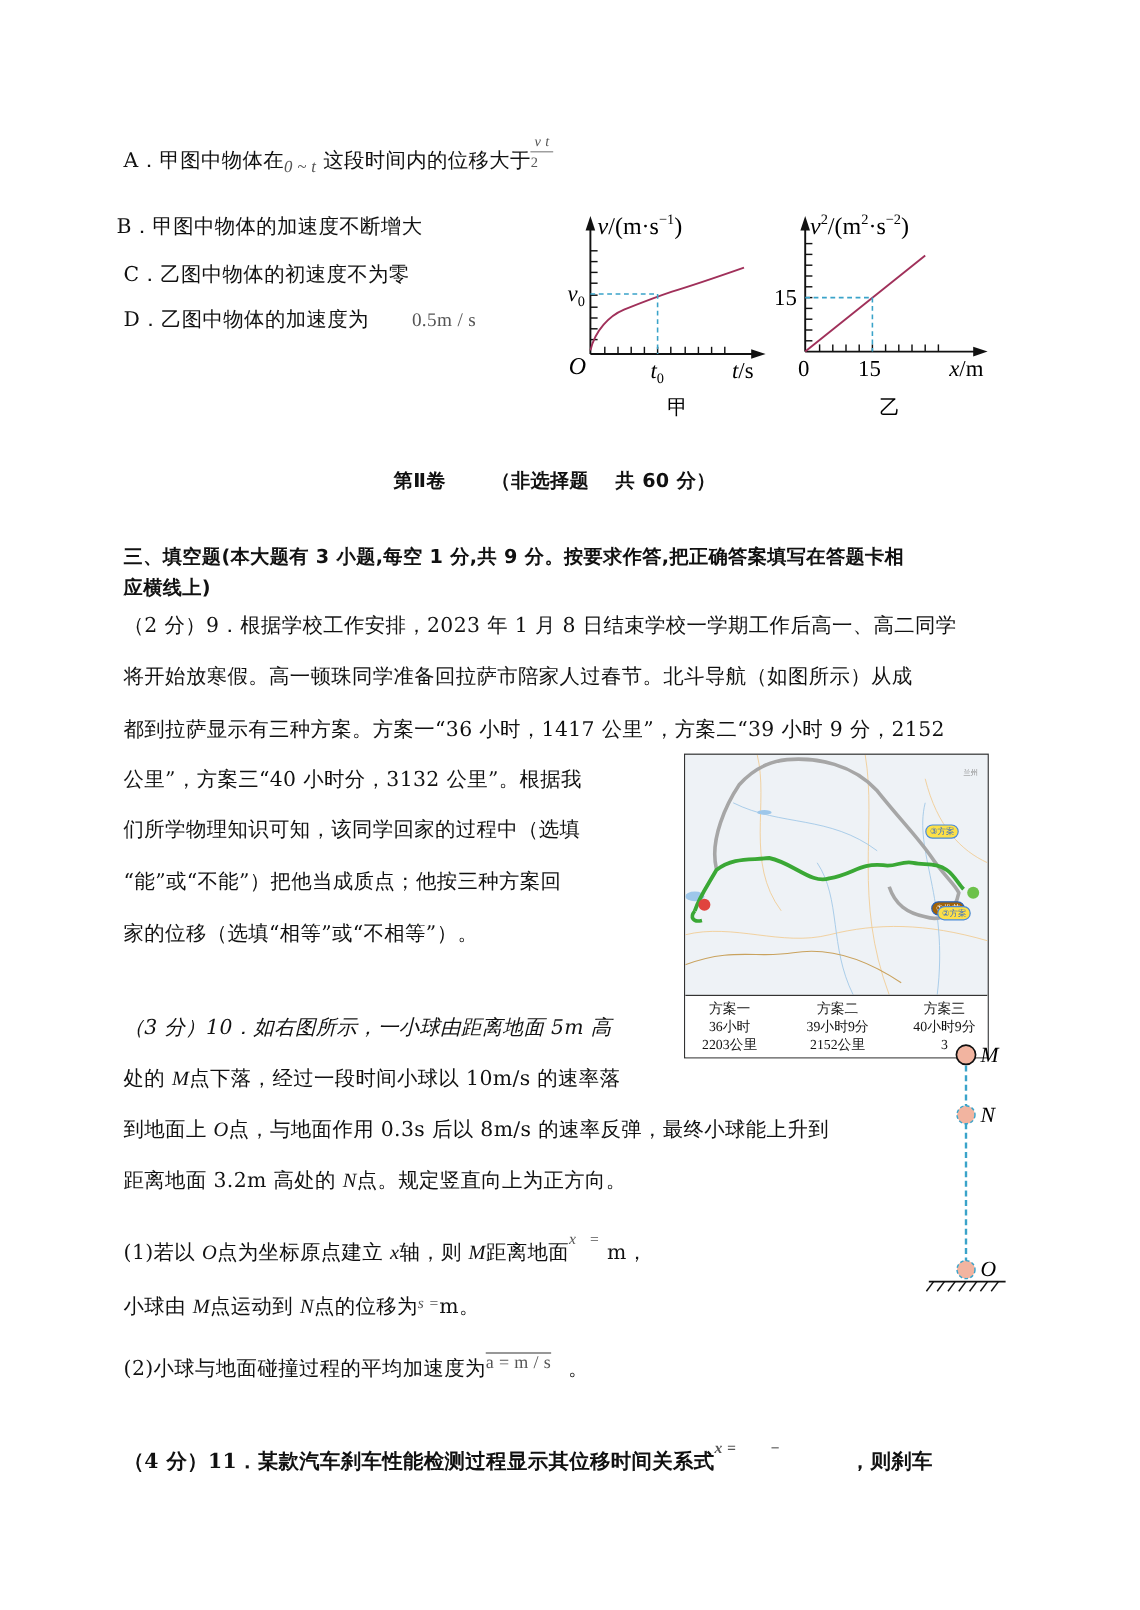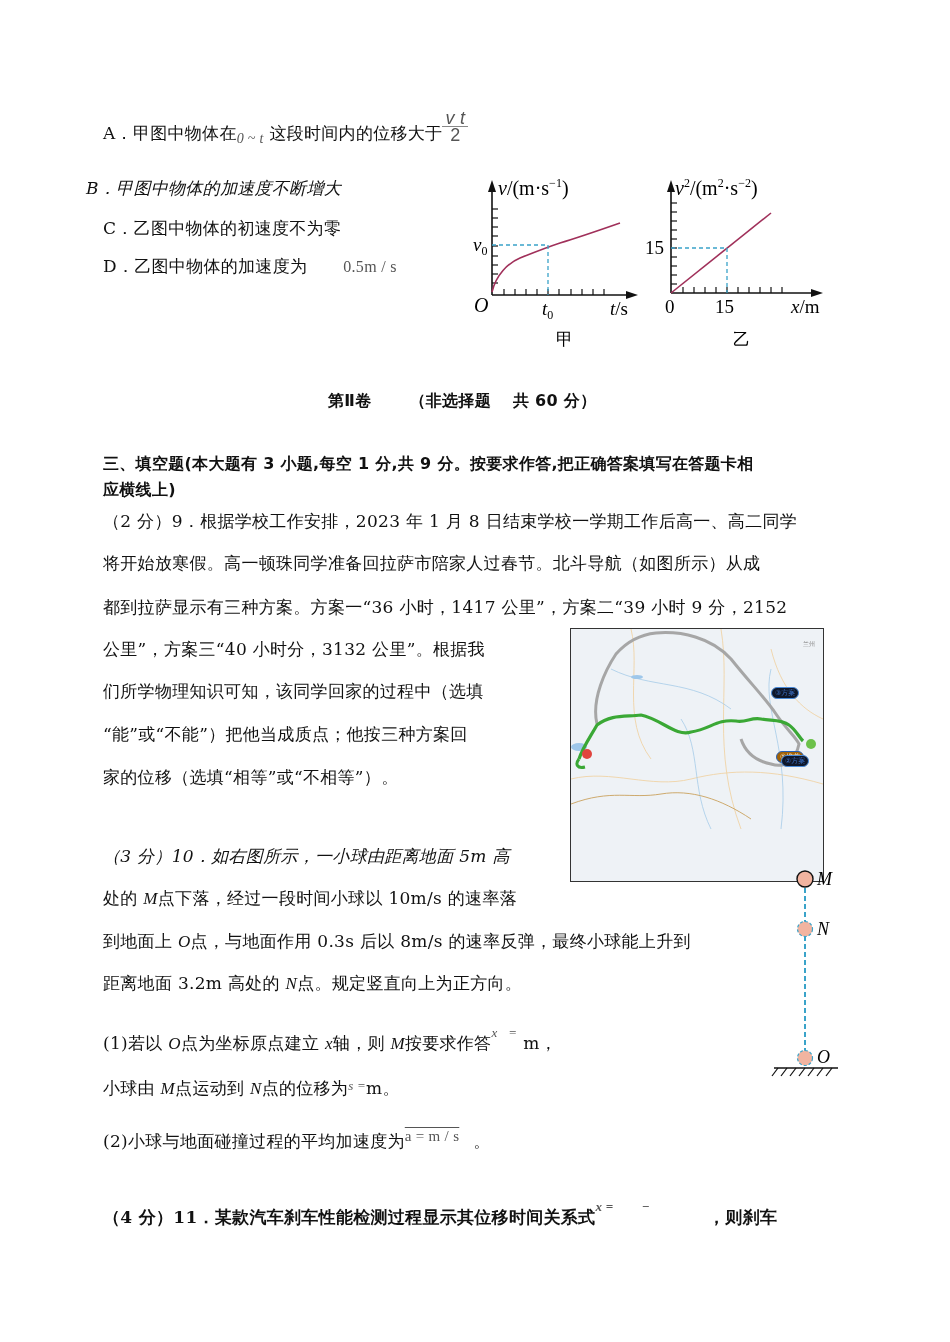"v t" .frac { font-family: Liberation Sans, sans-serif -> Liberation Serif, serif; font-size: 18px -> 12px; text-align: center -> none }
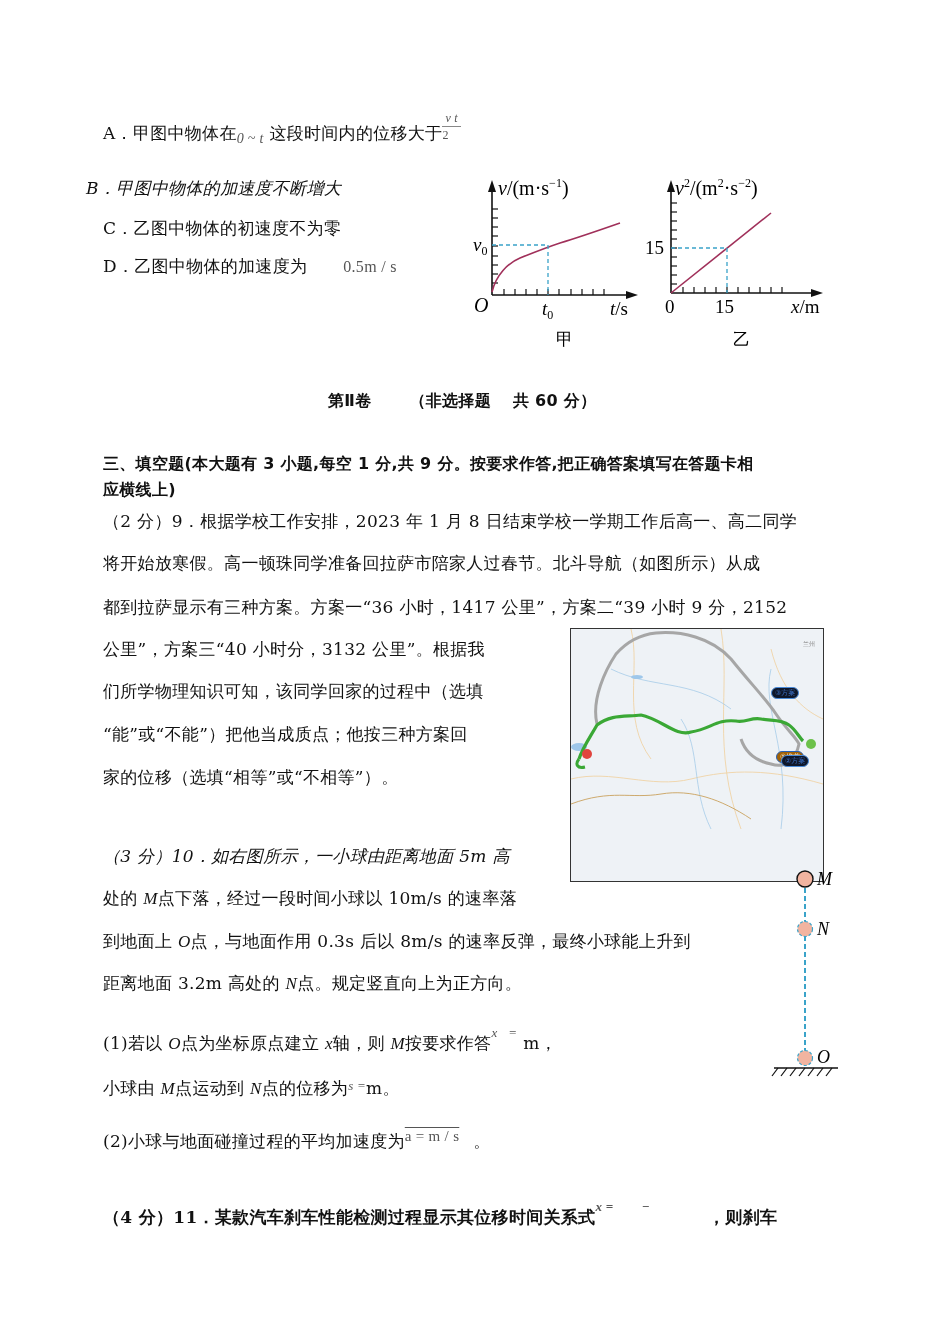"B．甲图中物体的加速度不断增大" div.line { font-style: italic -> none; left: 86px -> 97px }
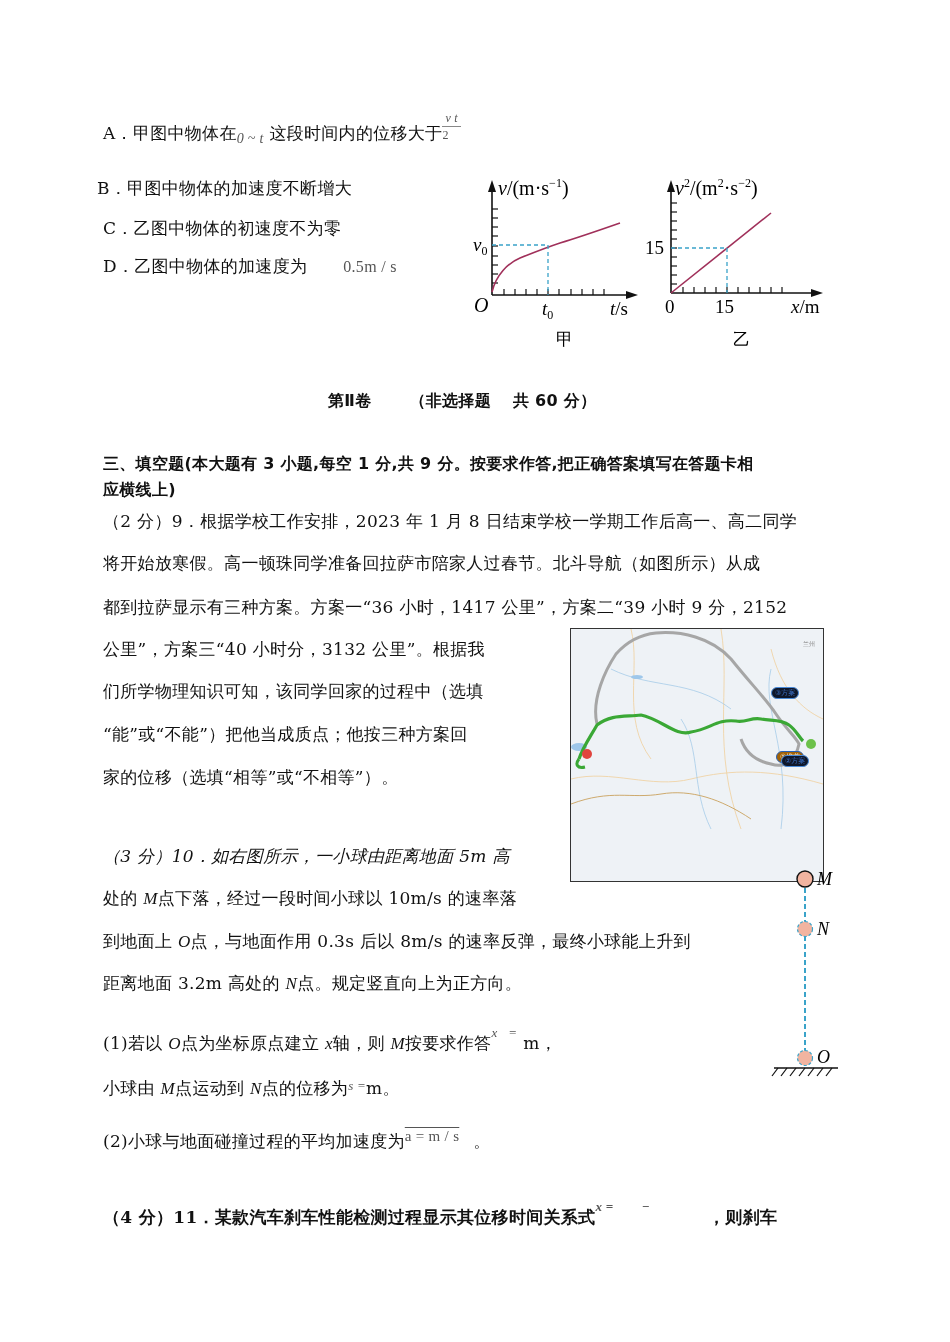"③方案" .map-tag { background: #0f172a -> #fde047 }
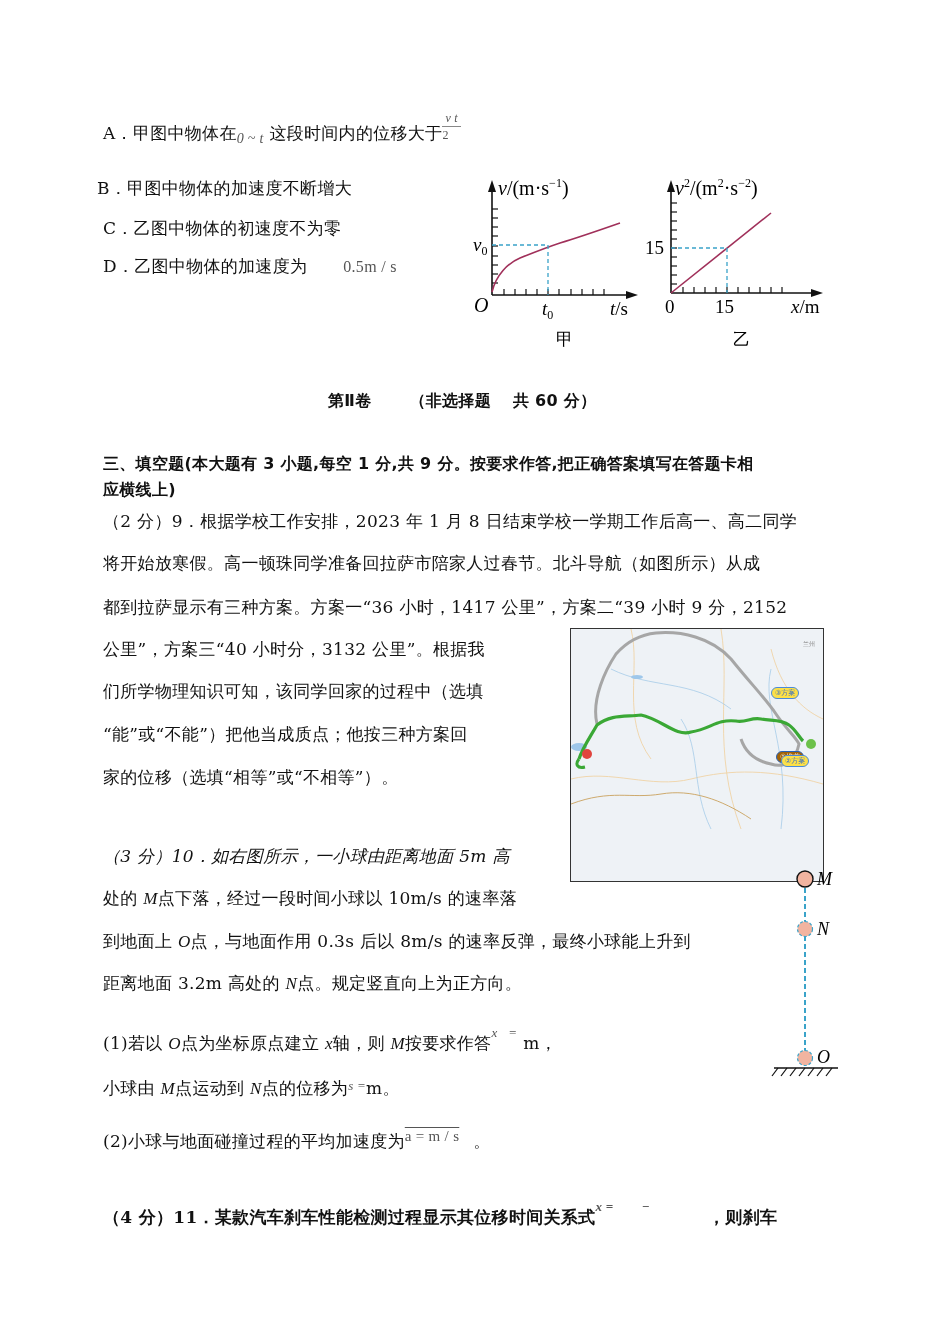"方案一" div.map-table { html: none -> <div> <div> <div>方案一</div> <div>36小时</div> <div>2203公里</div> </div> <div> <div>方案二</div> <div>39小时9分</div> <div>2152公里</div> </div> <div> <div>方案三</div> <div>40小时9分</div> <div>3</div> </div> </div> }
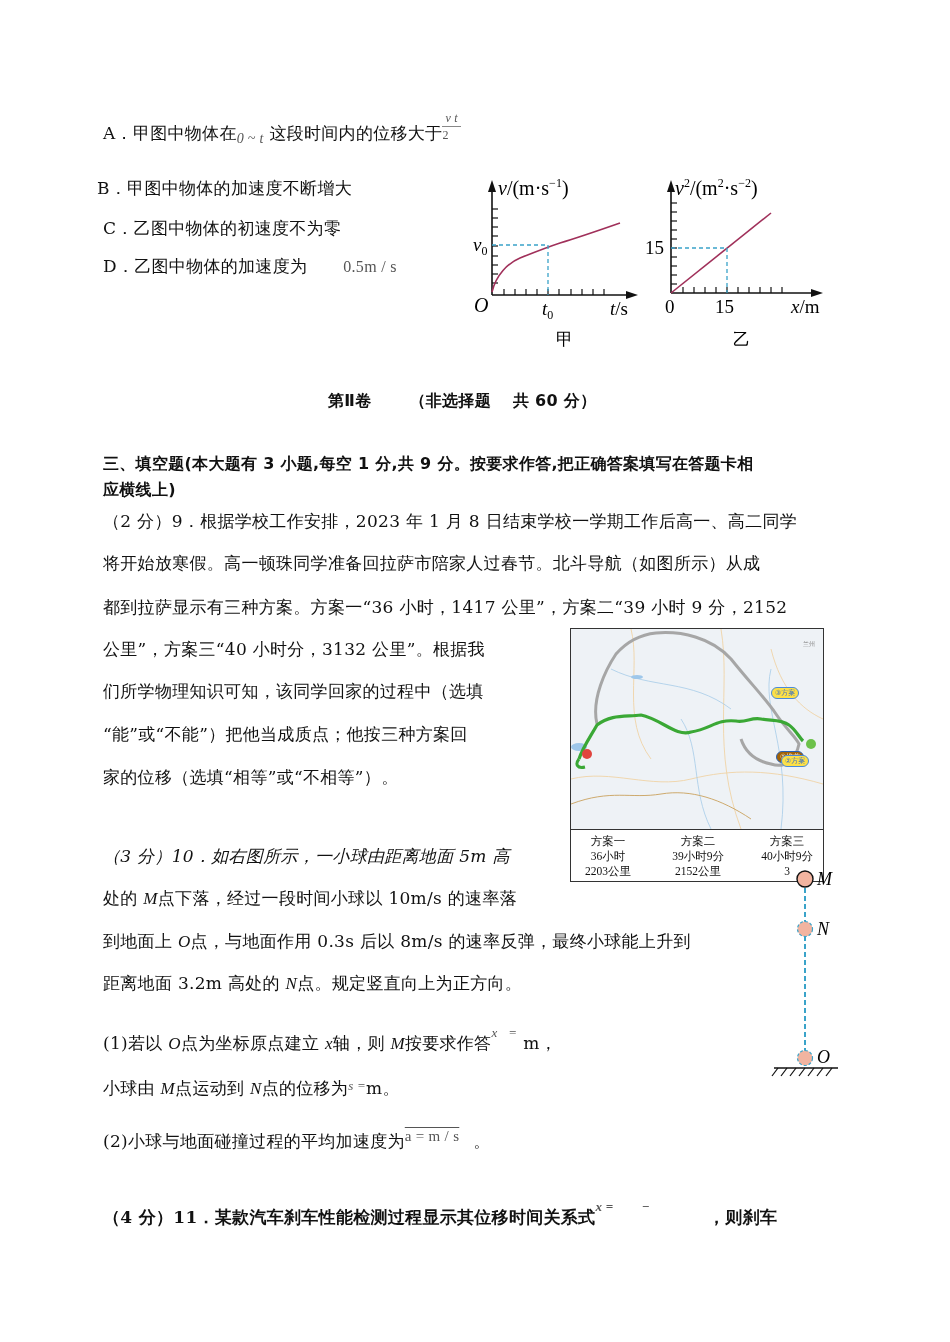"按要求作答" span { text: 按要求作答 -> 距离地面 }
